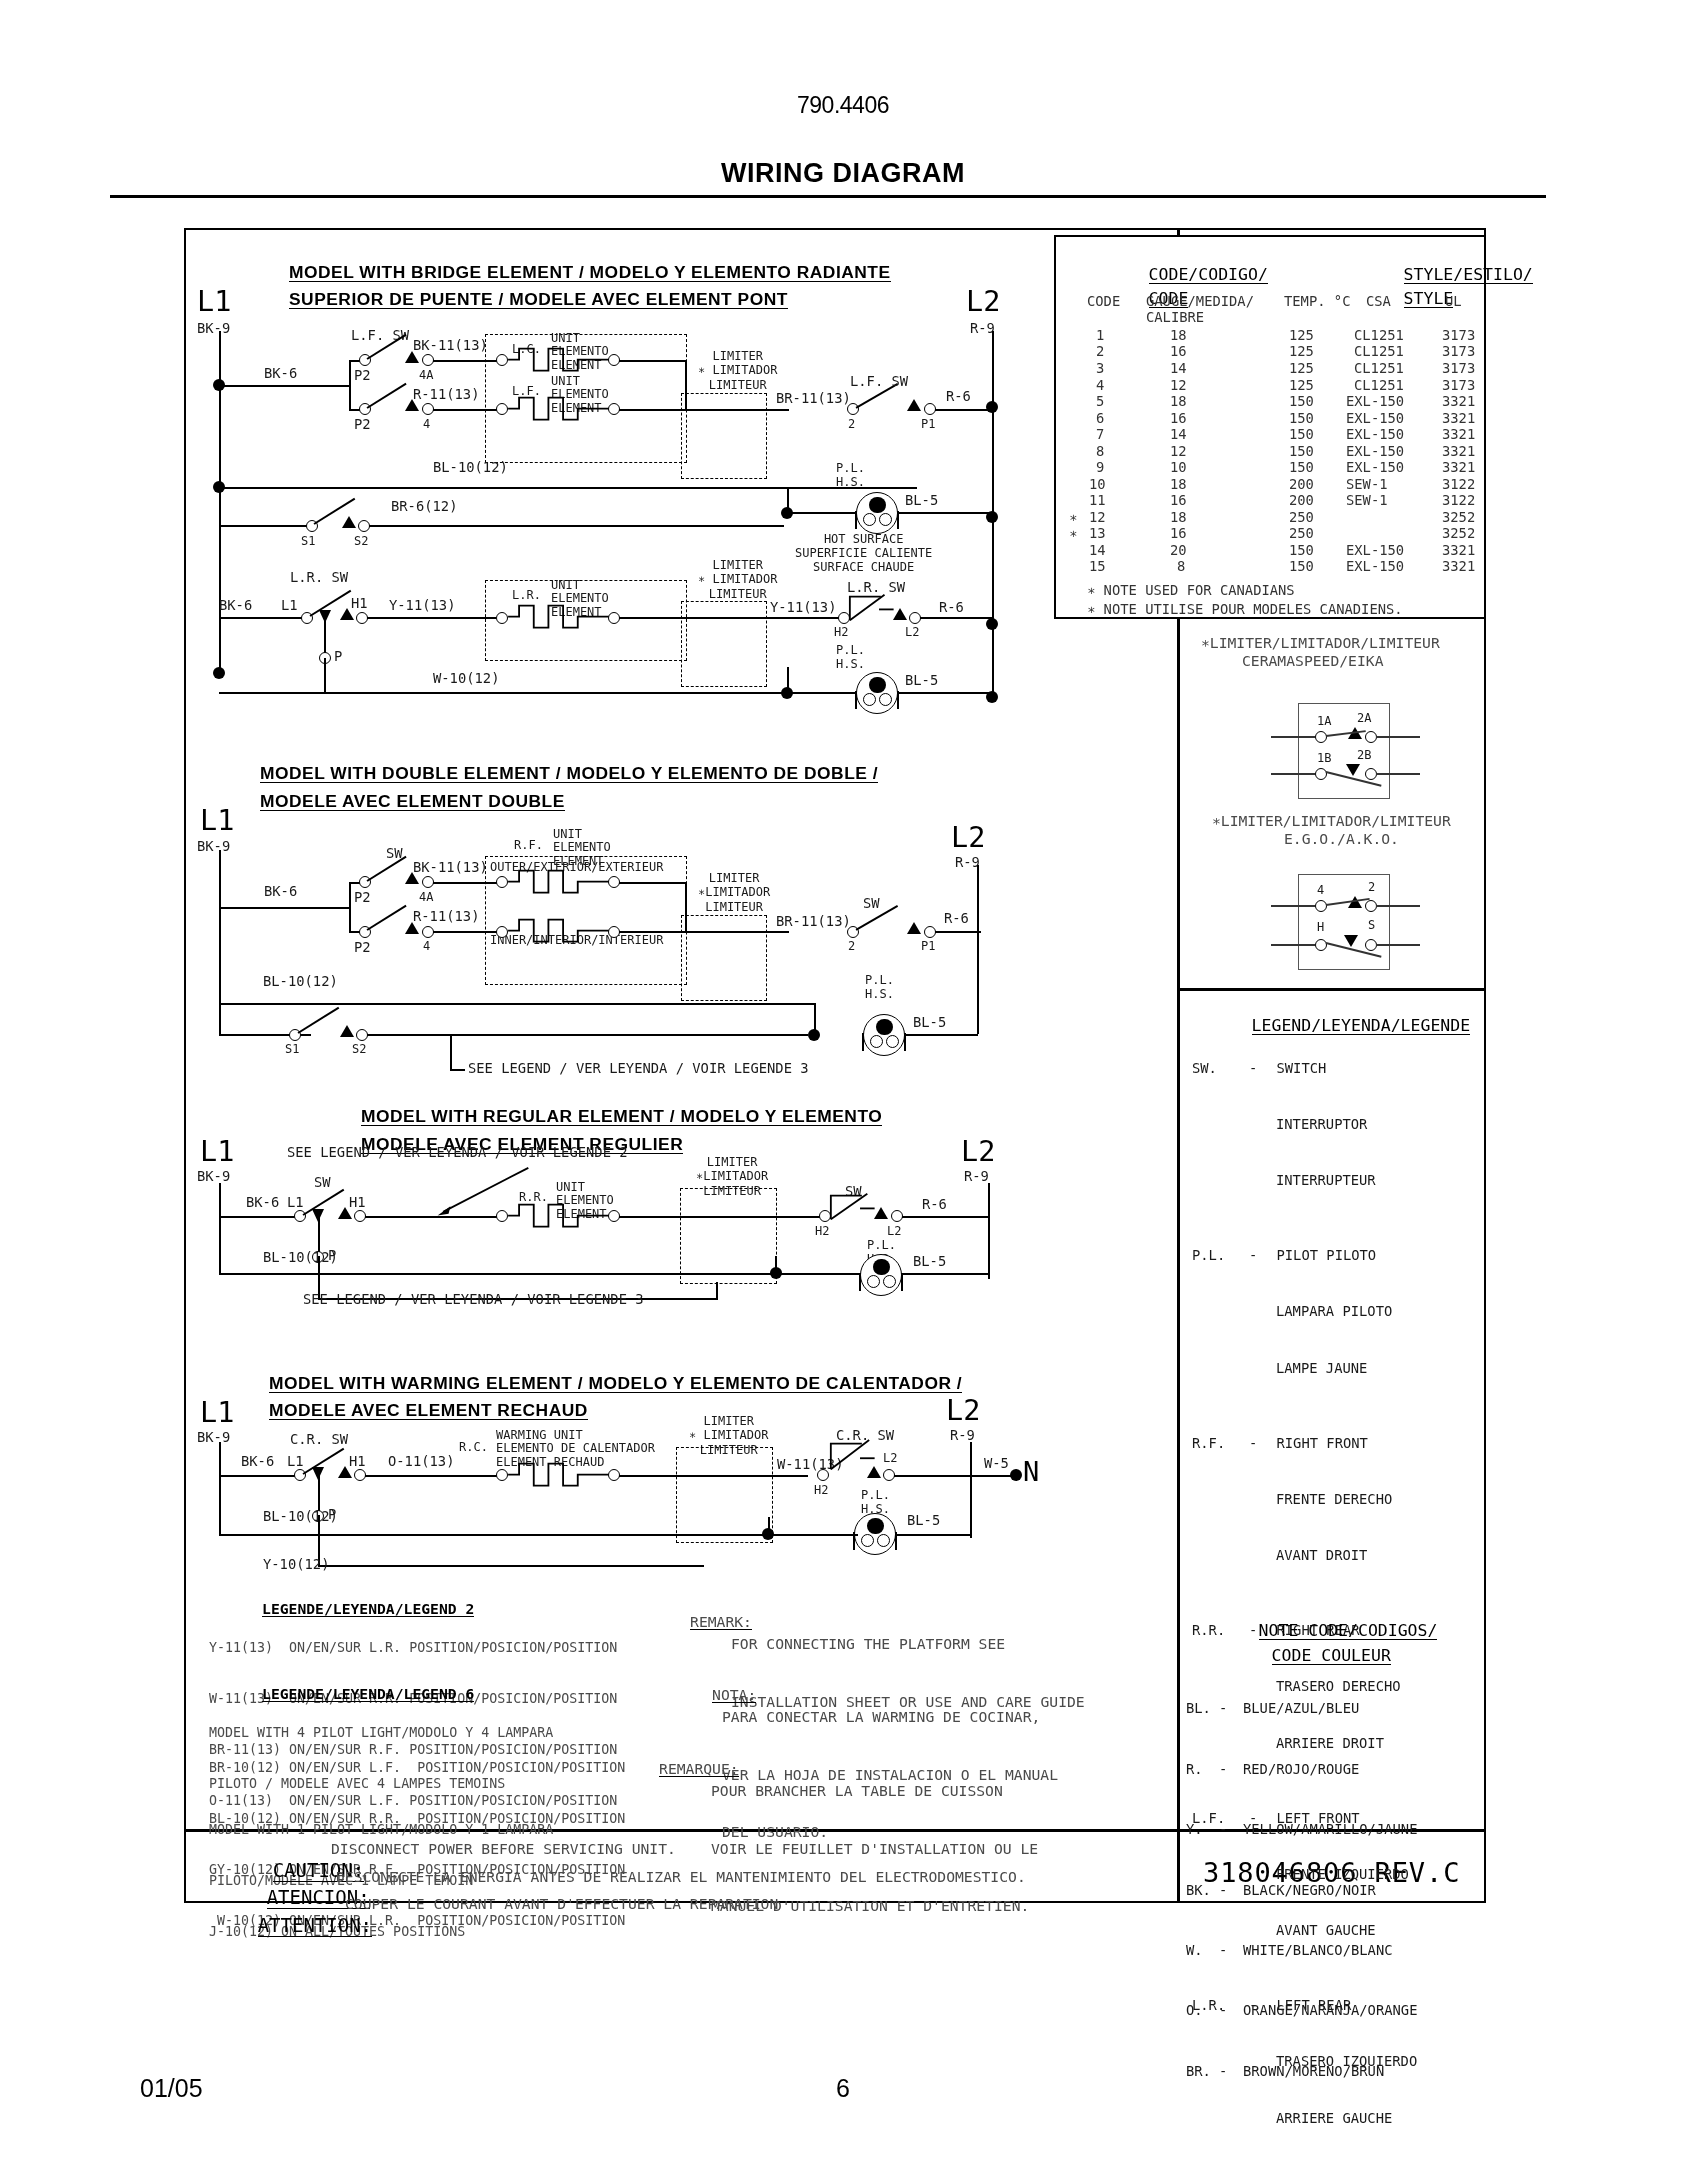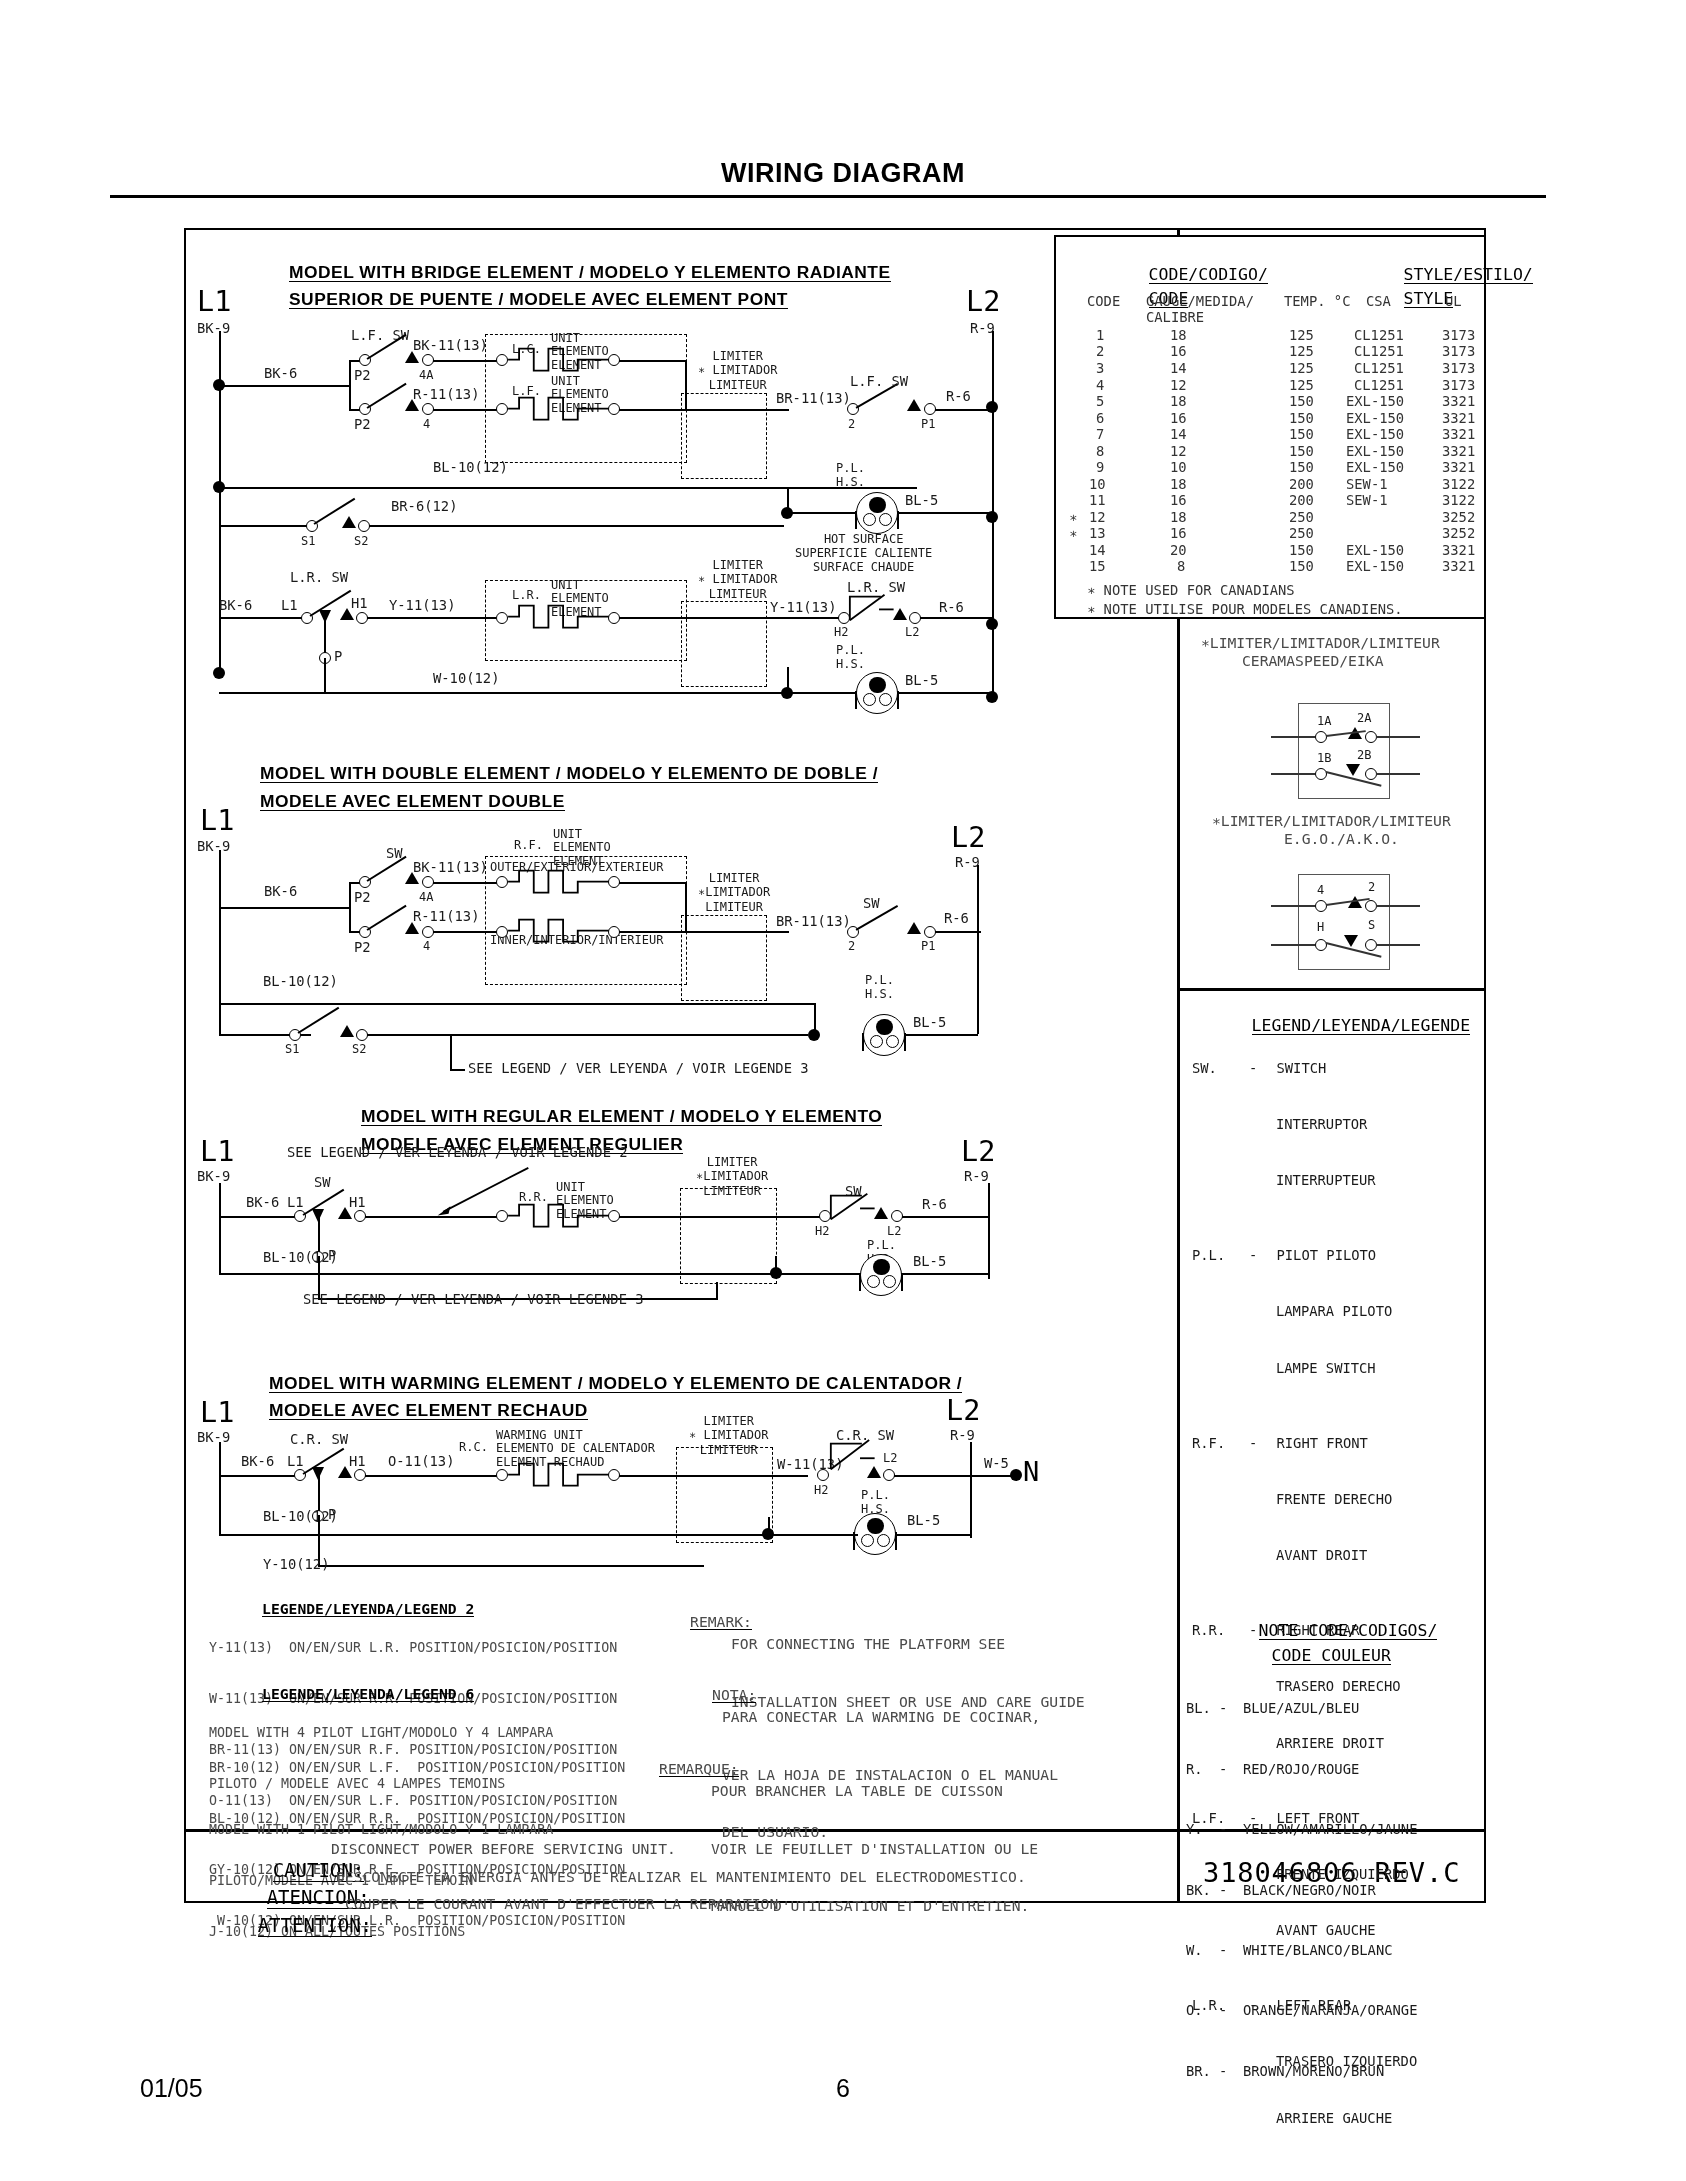"790.4406" div.hdr-num { html: none -> <div>790.4406</div> }
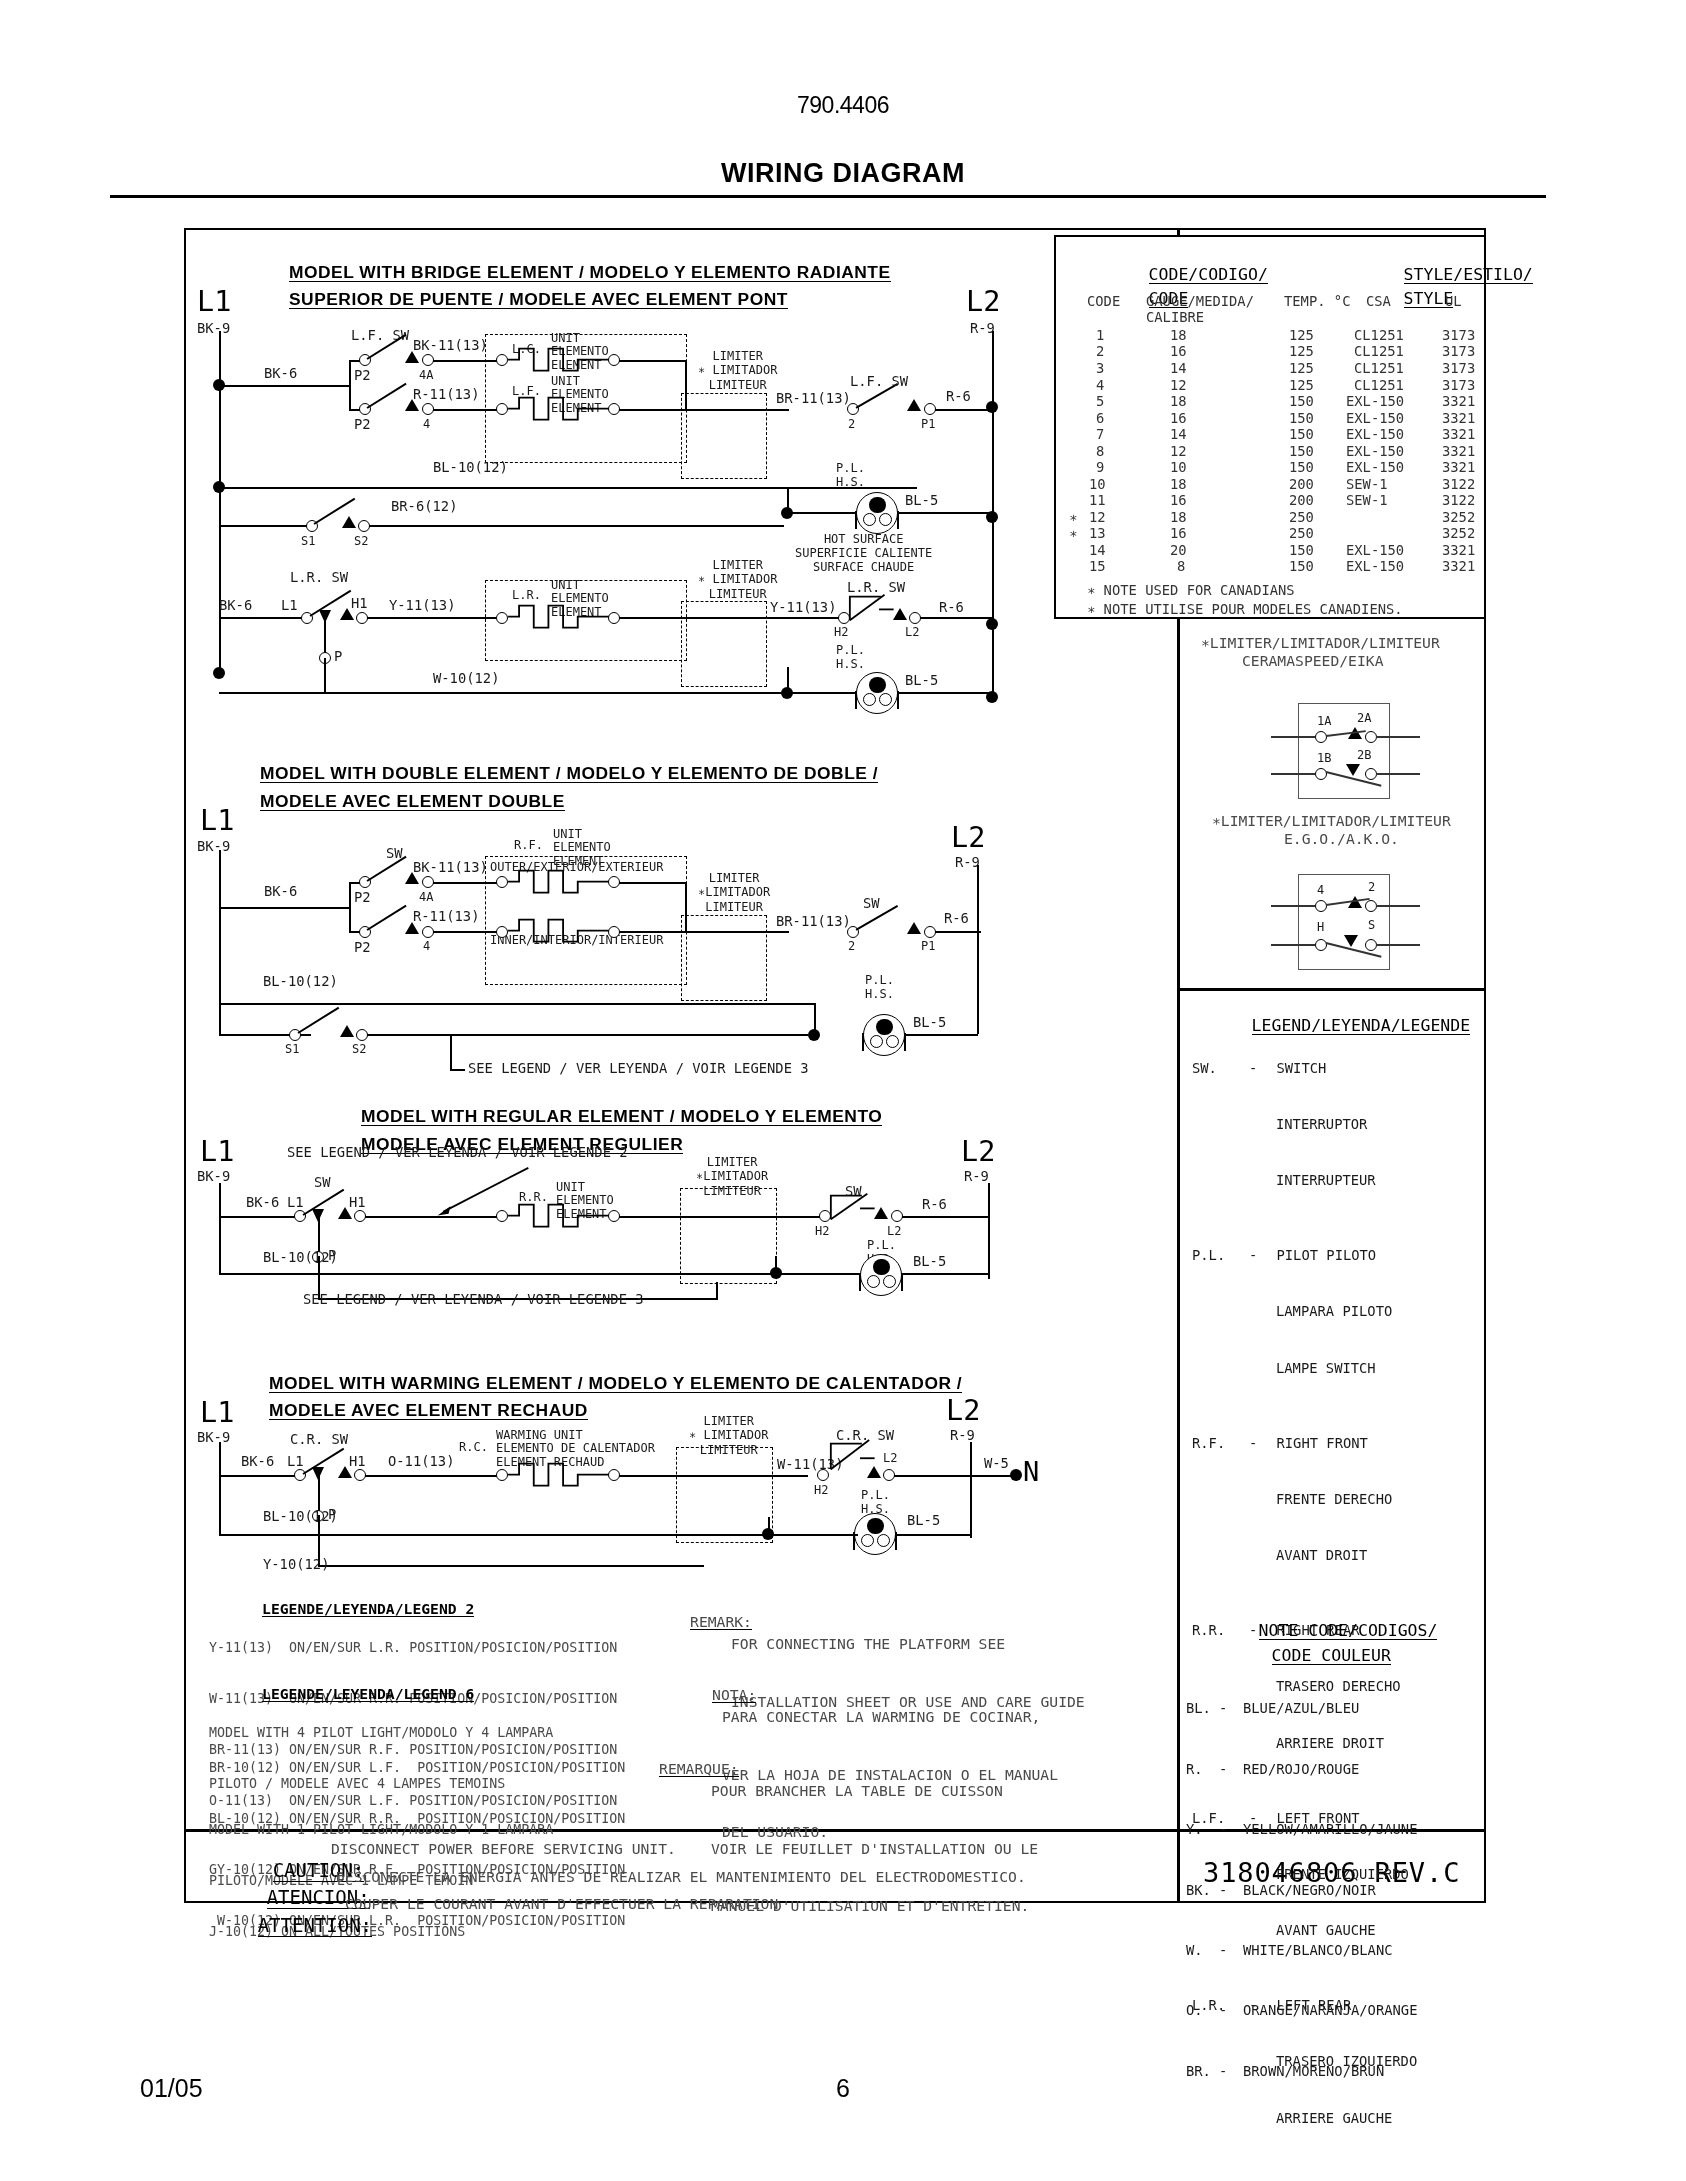"LAMPE SWITCH" span { text: SWITCH -> JAUNE }
